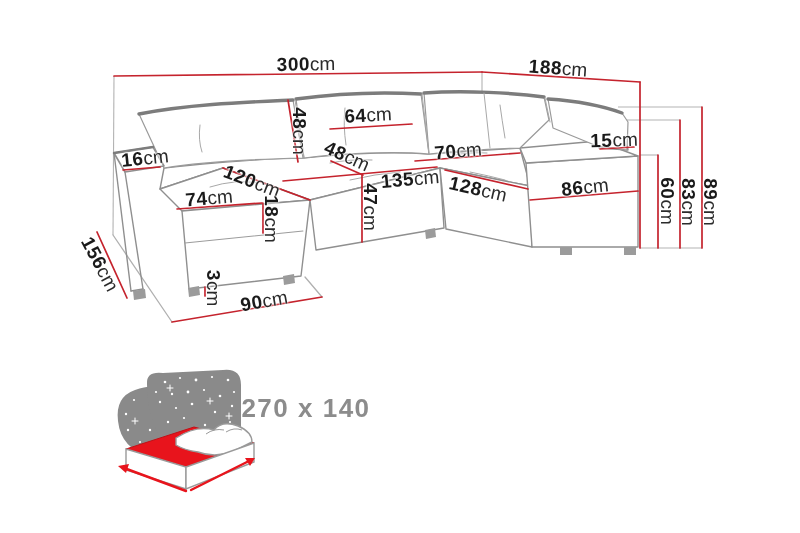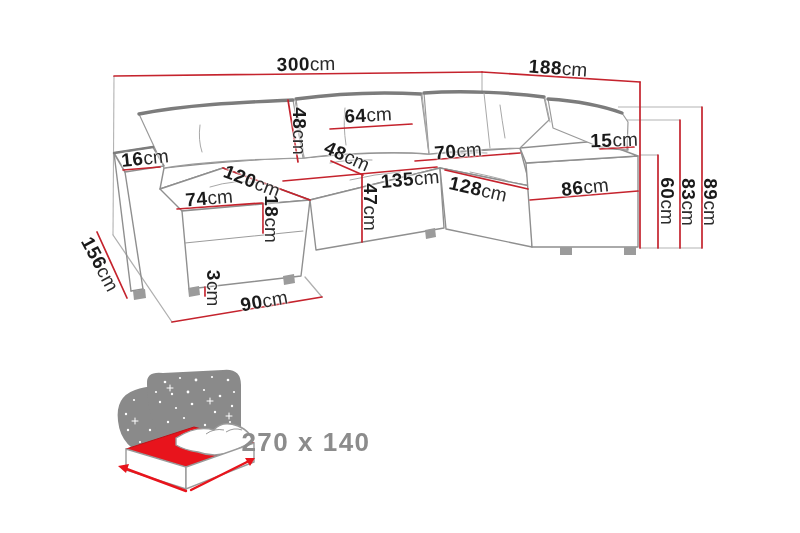"270 x 140" div.sleep-label { top: 442px -> 408px }
